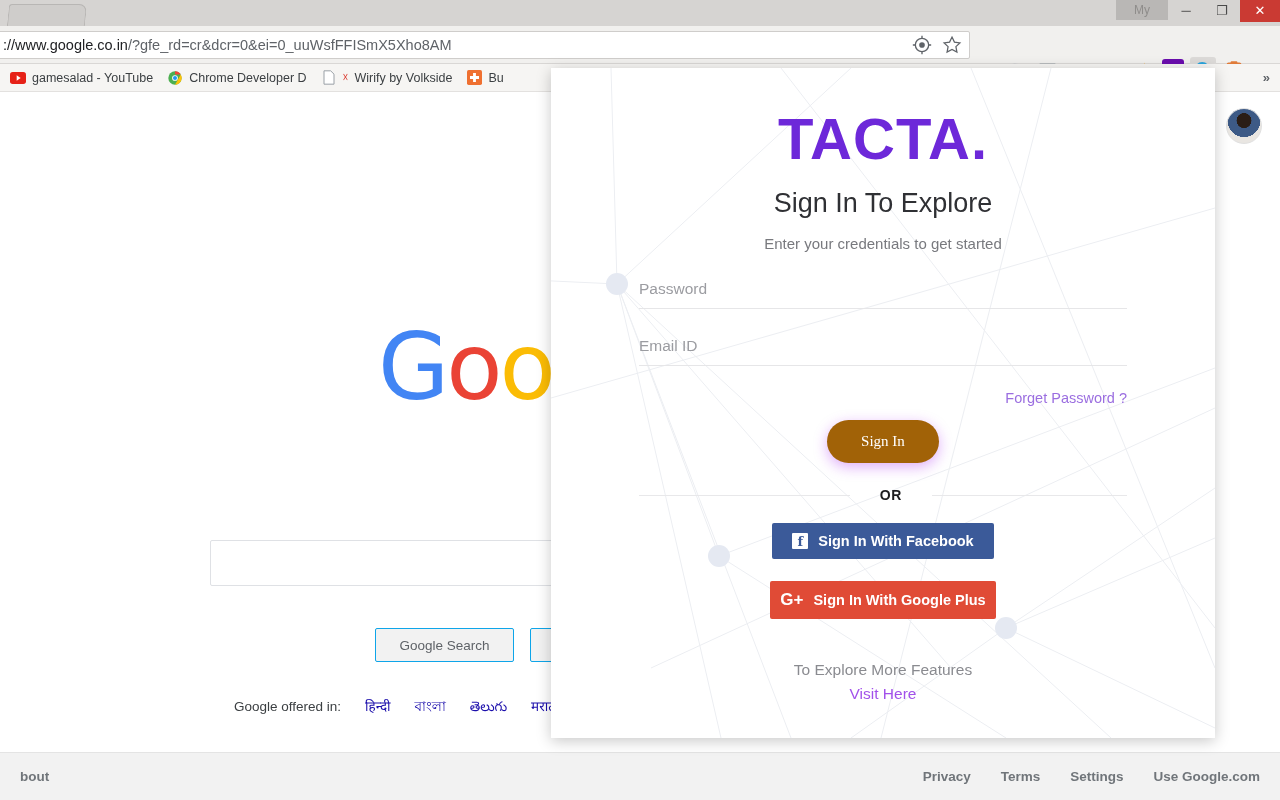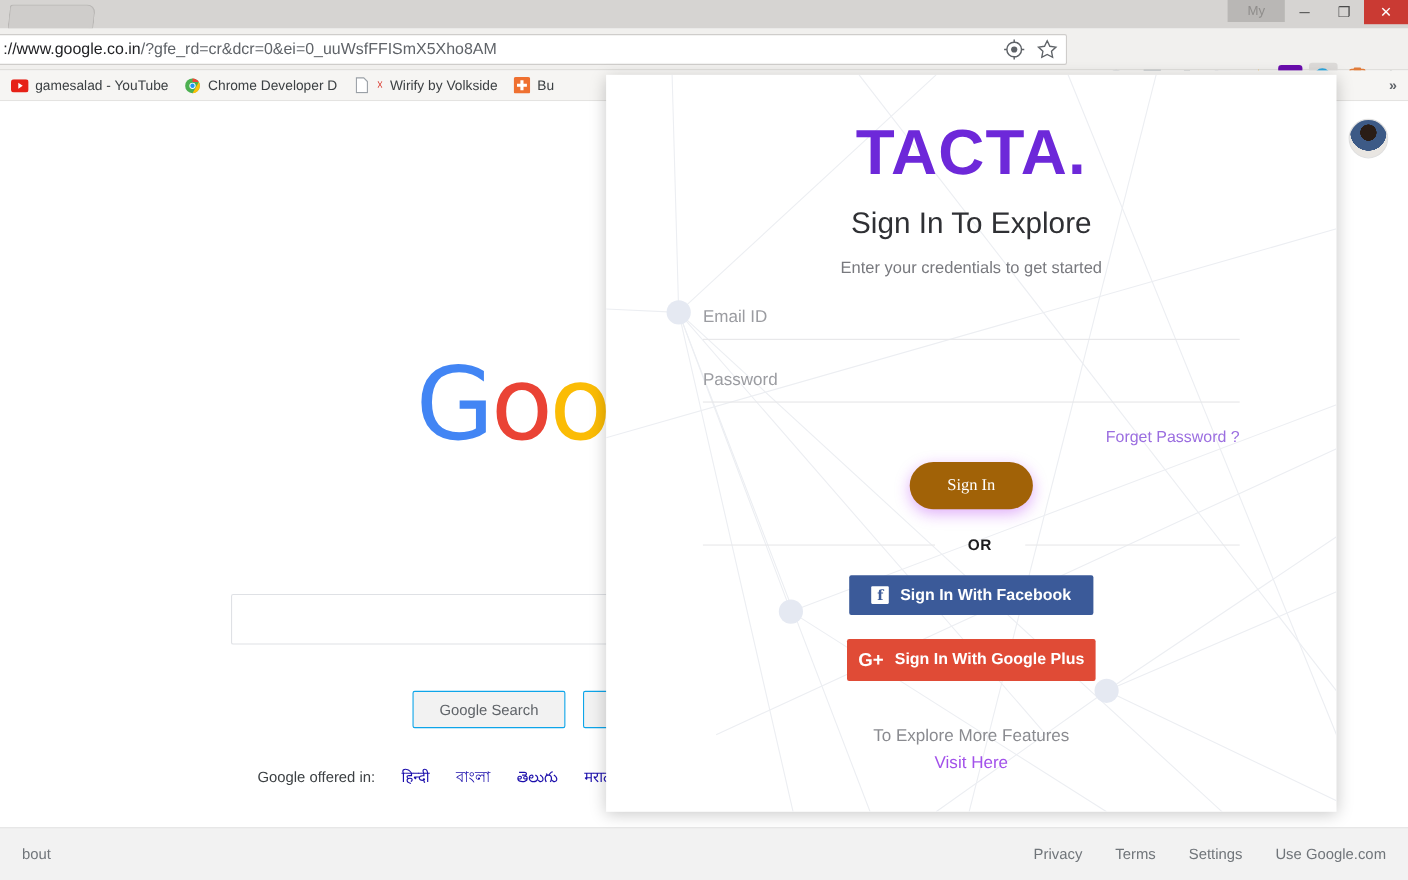"Email ID" div.field { order: before "Password" -> after "Password" }
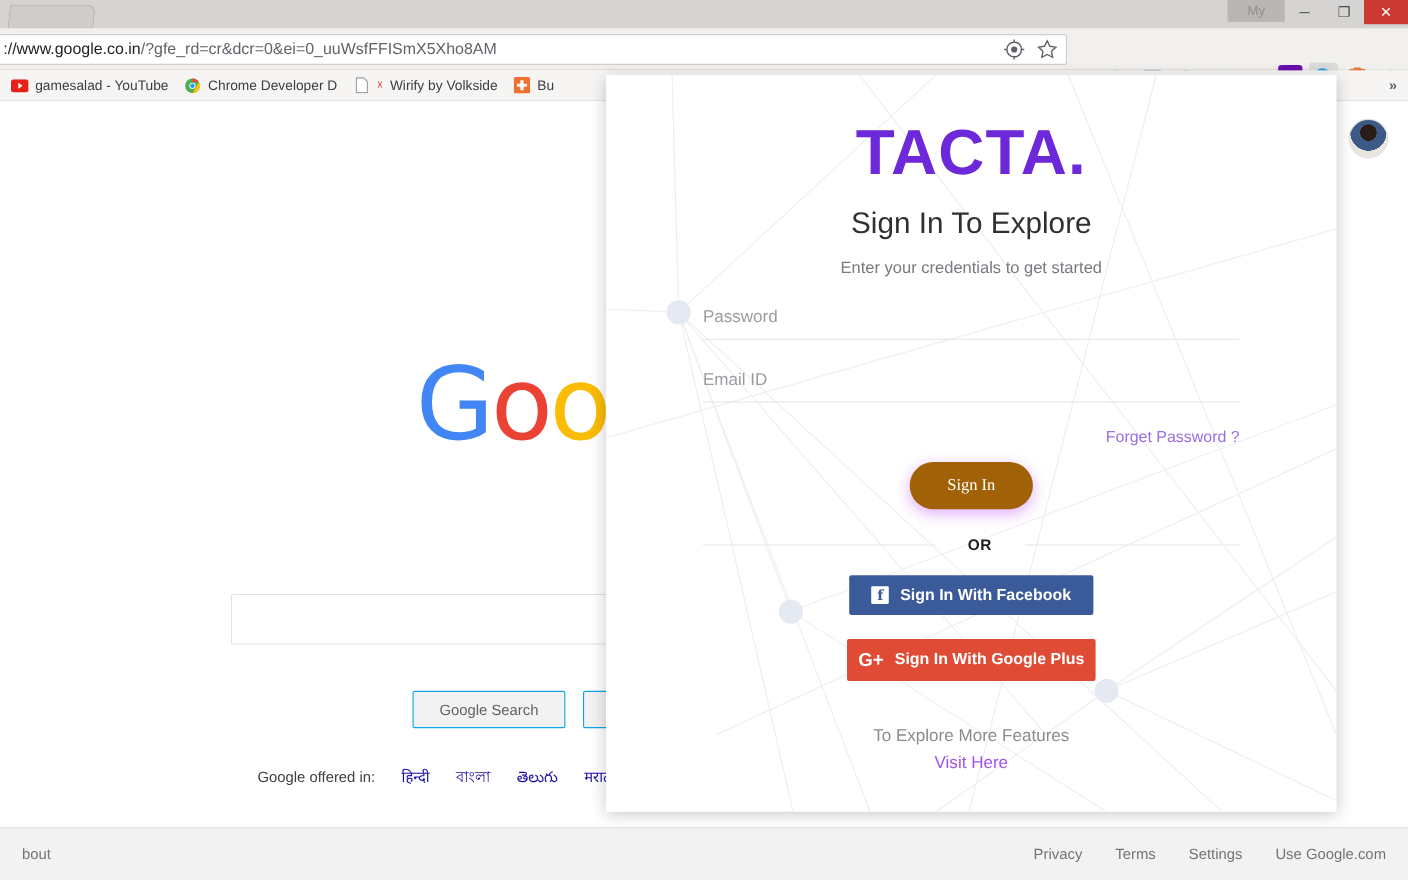"bout" .gfooter { font-weight: none -> bold }
